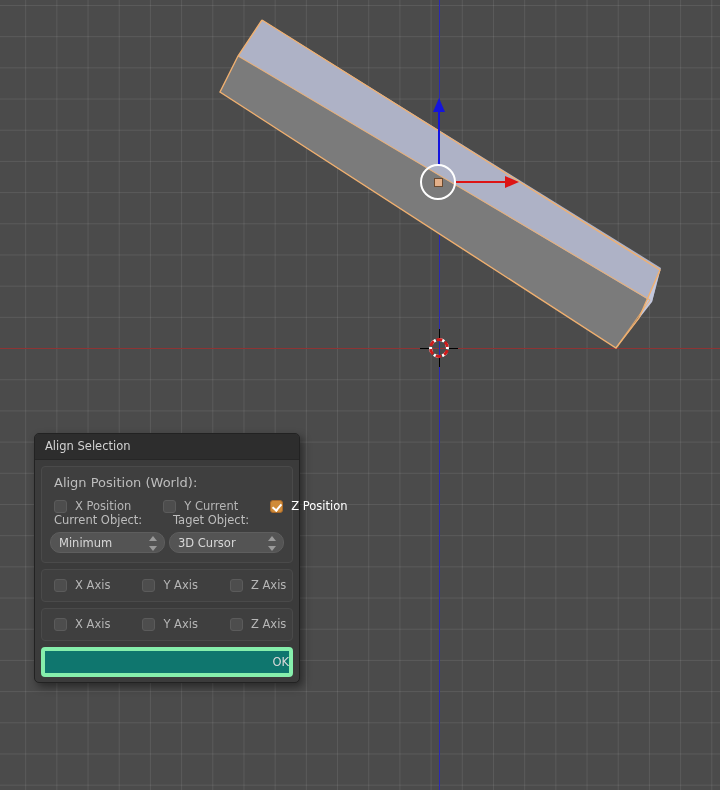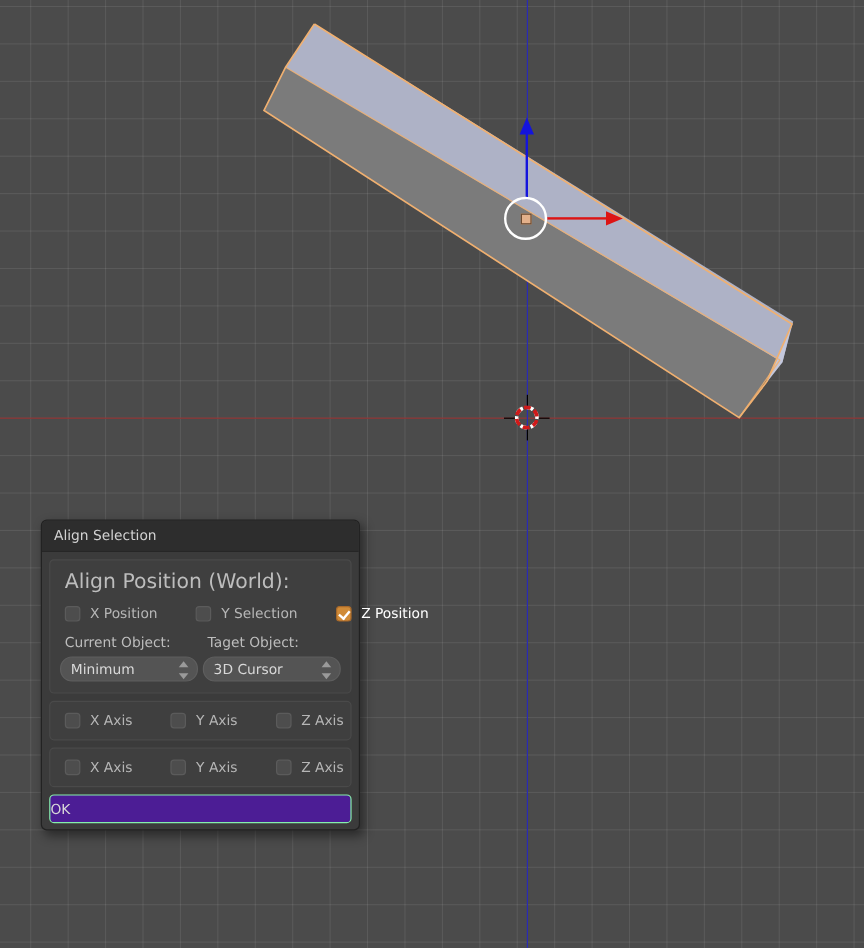"Align Position (World):" .block-label { font-size: 17px -> 13px }
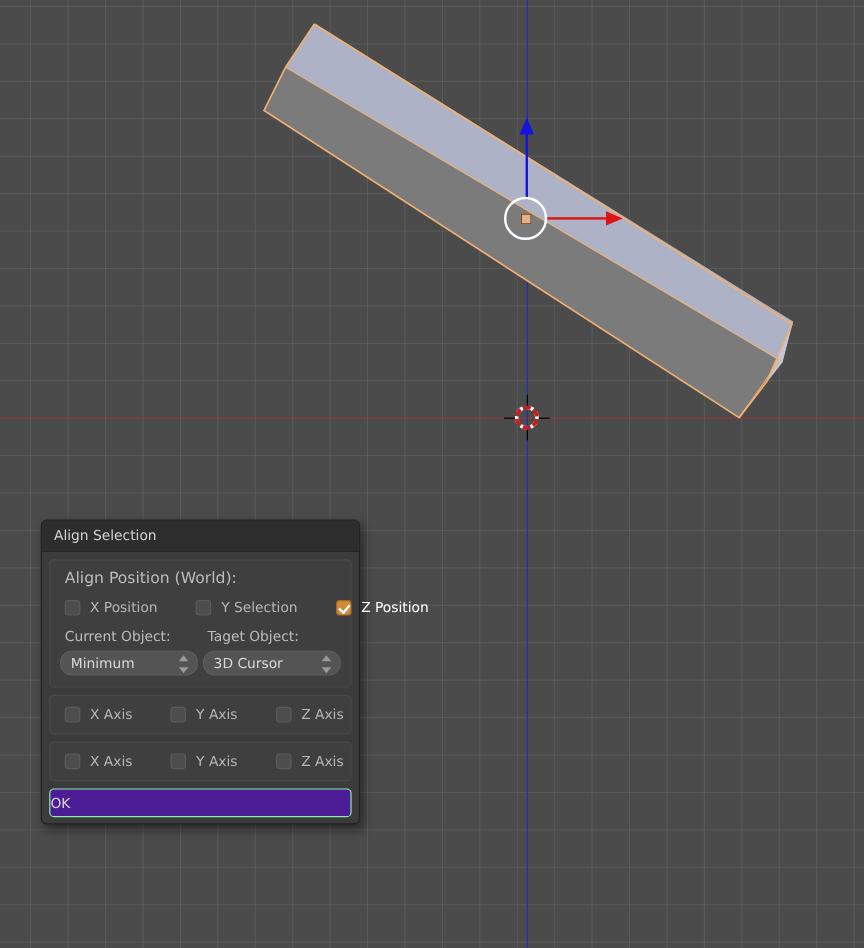"Y Selection" span.cb-label { text: Selection -> Current }
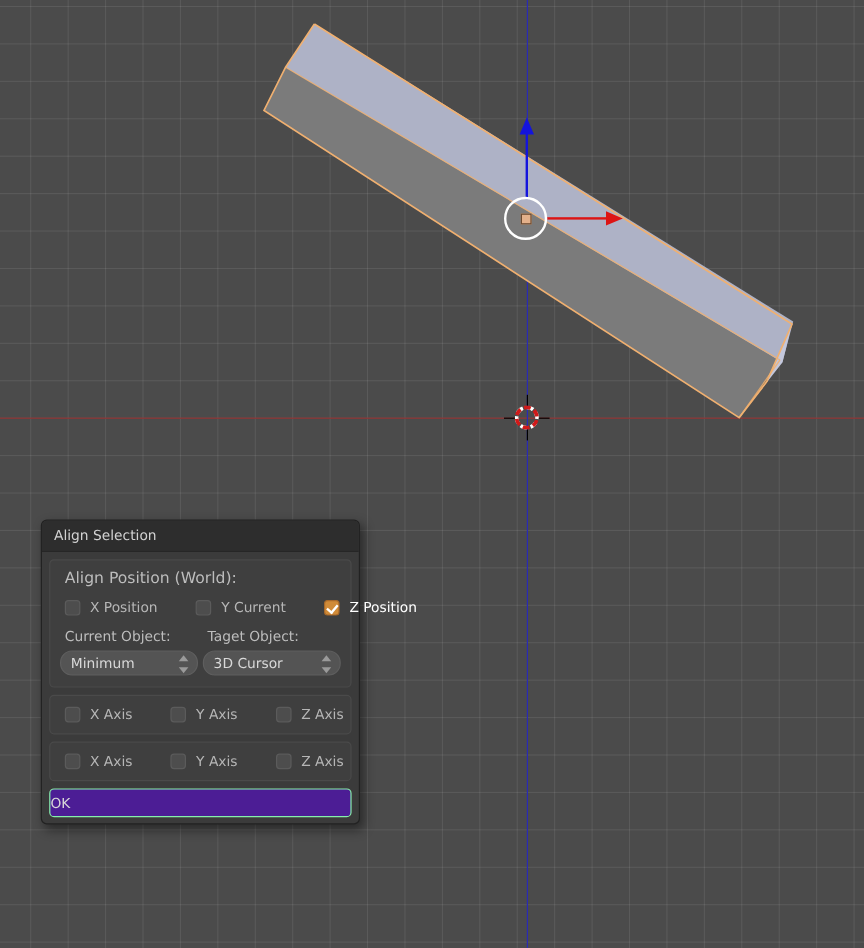"Current Object:" .sub-row { margin-top: 10px -> 0 }
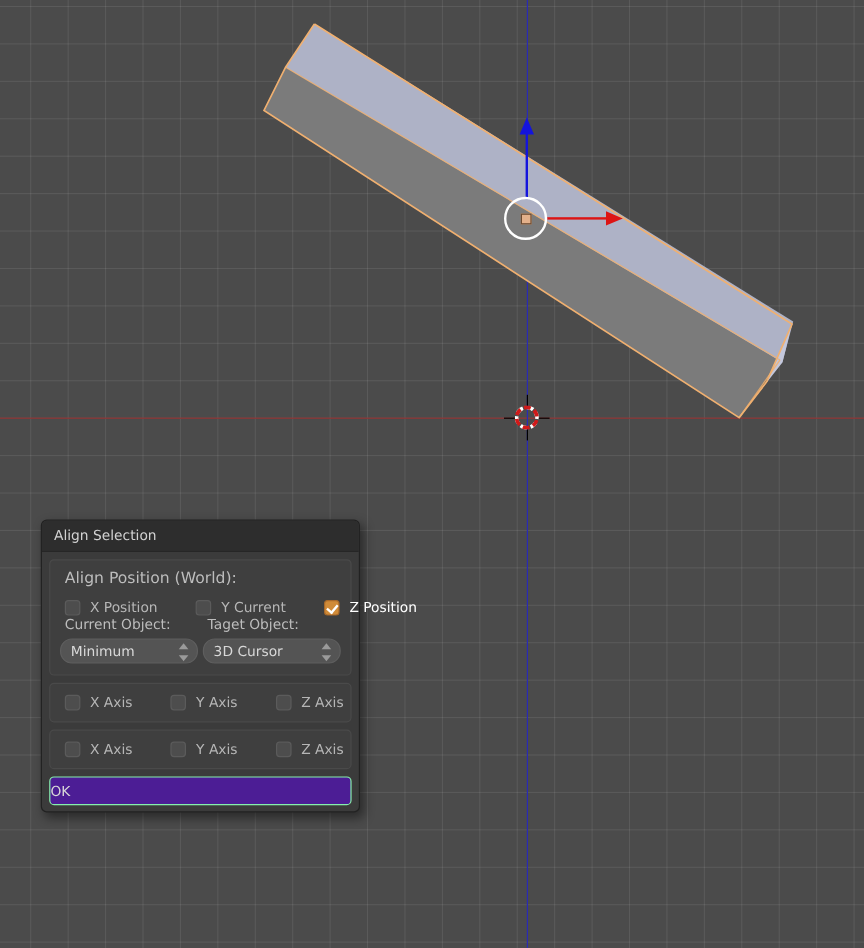"OK" .okbtn { background: #4c1d95 -> #0f766e; border: 1px solid #86efac -> 4px solid #86efac; text-align: left -> right }
